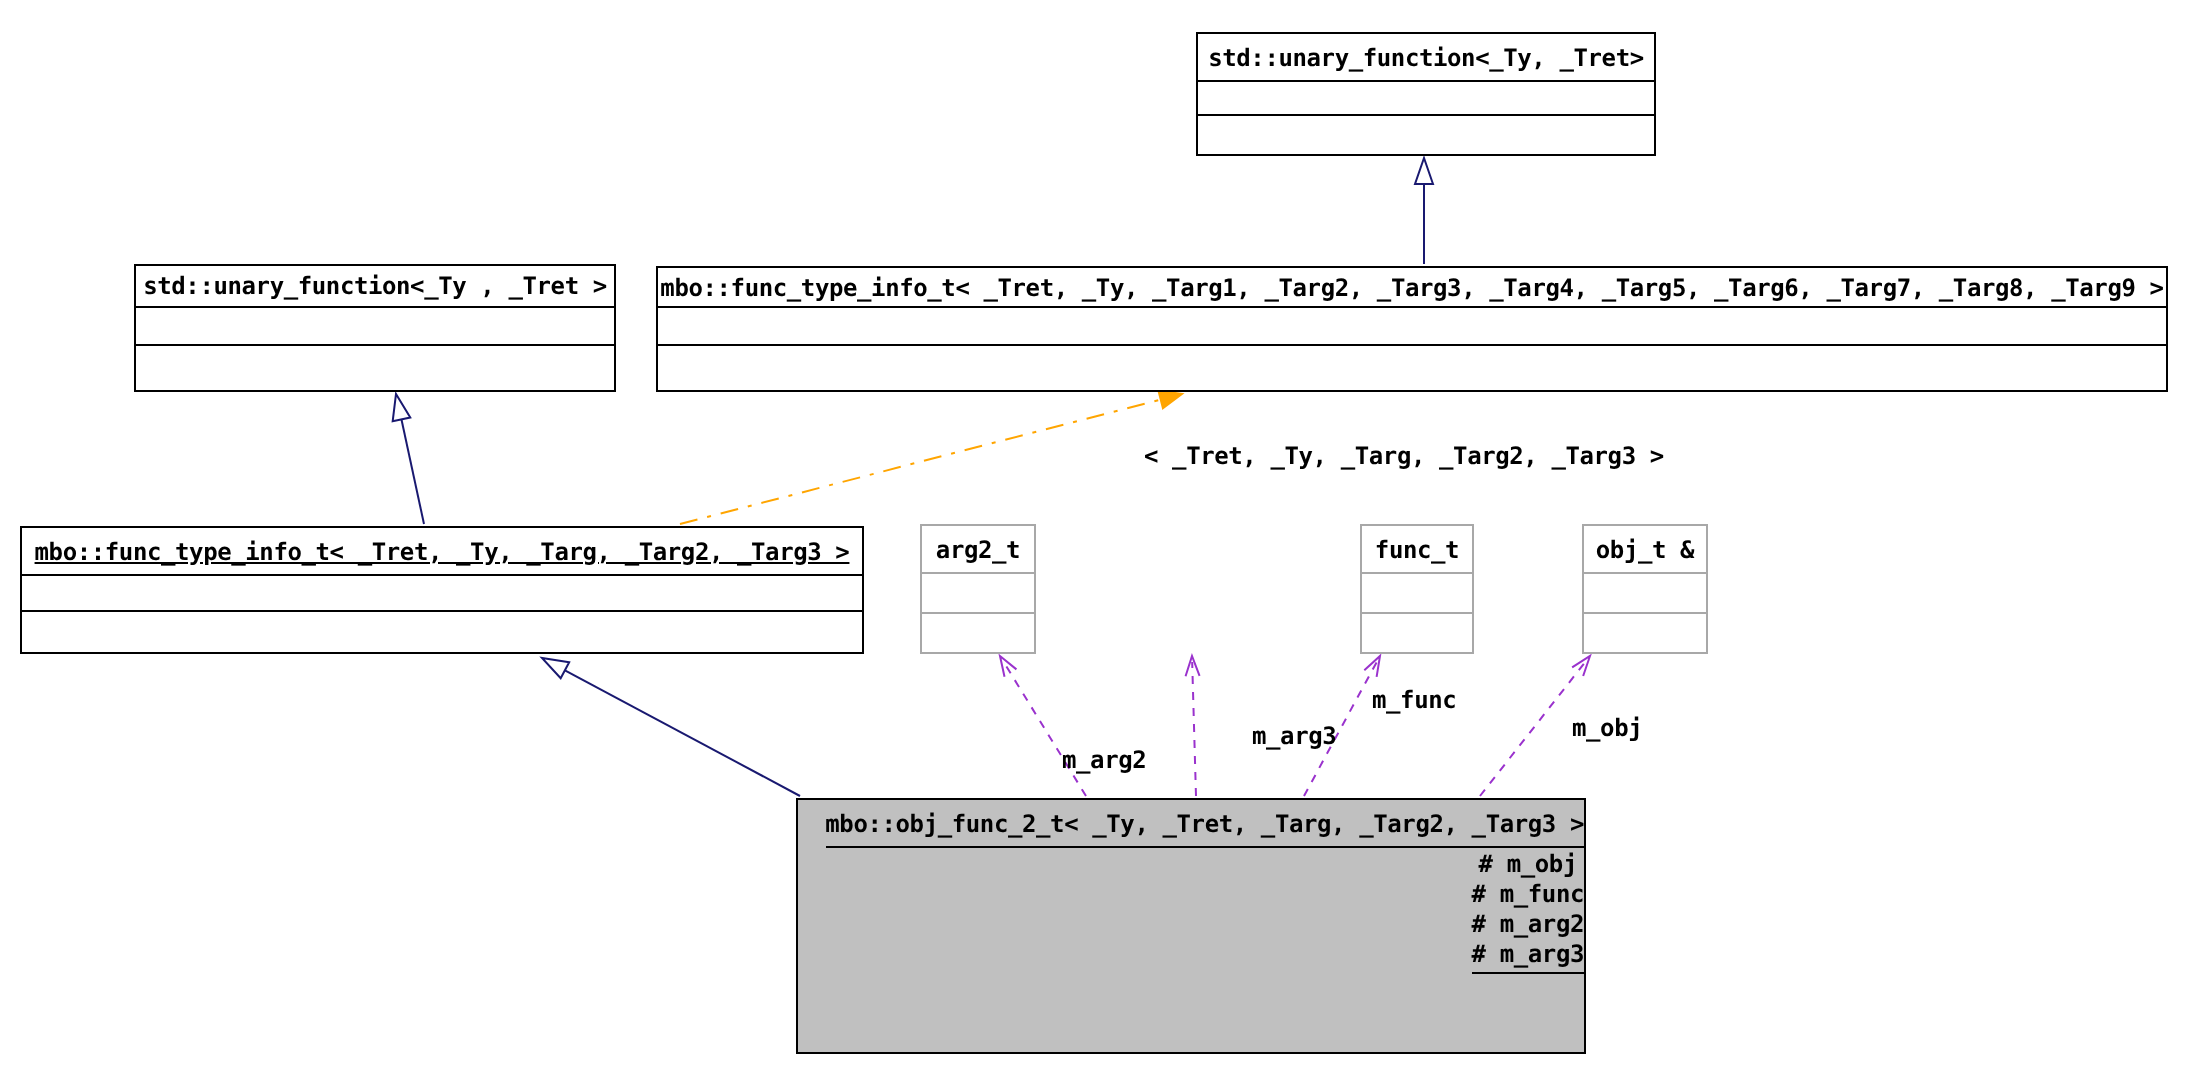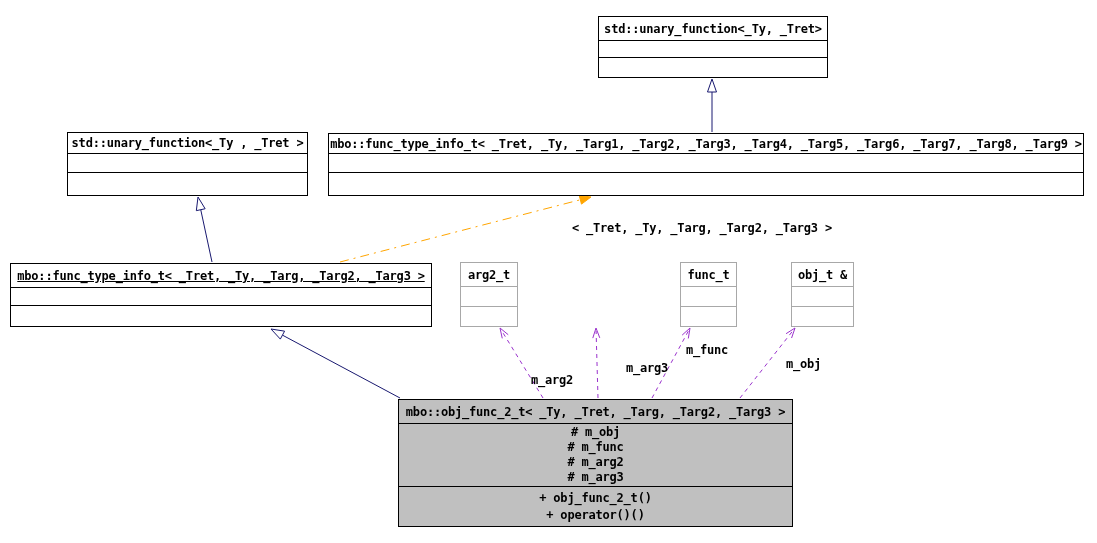"mbo::obj_func_2_t< _Ty, _Tret, _Targ," div.node { align-items: none -> flex-end }
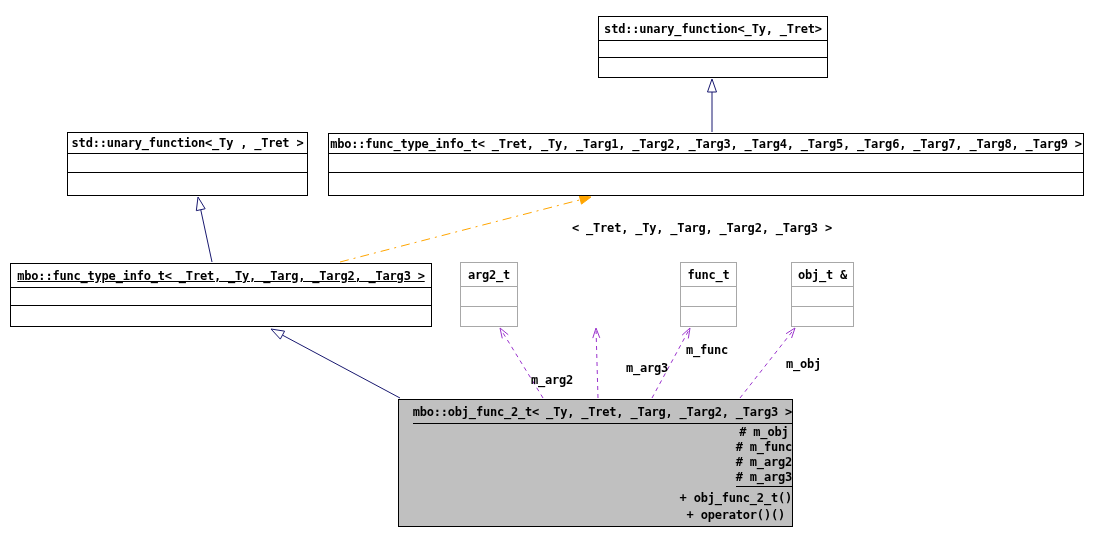"+ obj_func_2_t()" div.c2 { html: <div> <div>+ obj_func_2_t()</div> <div>+ operator()()</div> </div> -> none }
